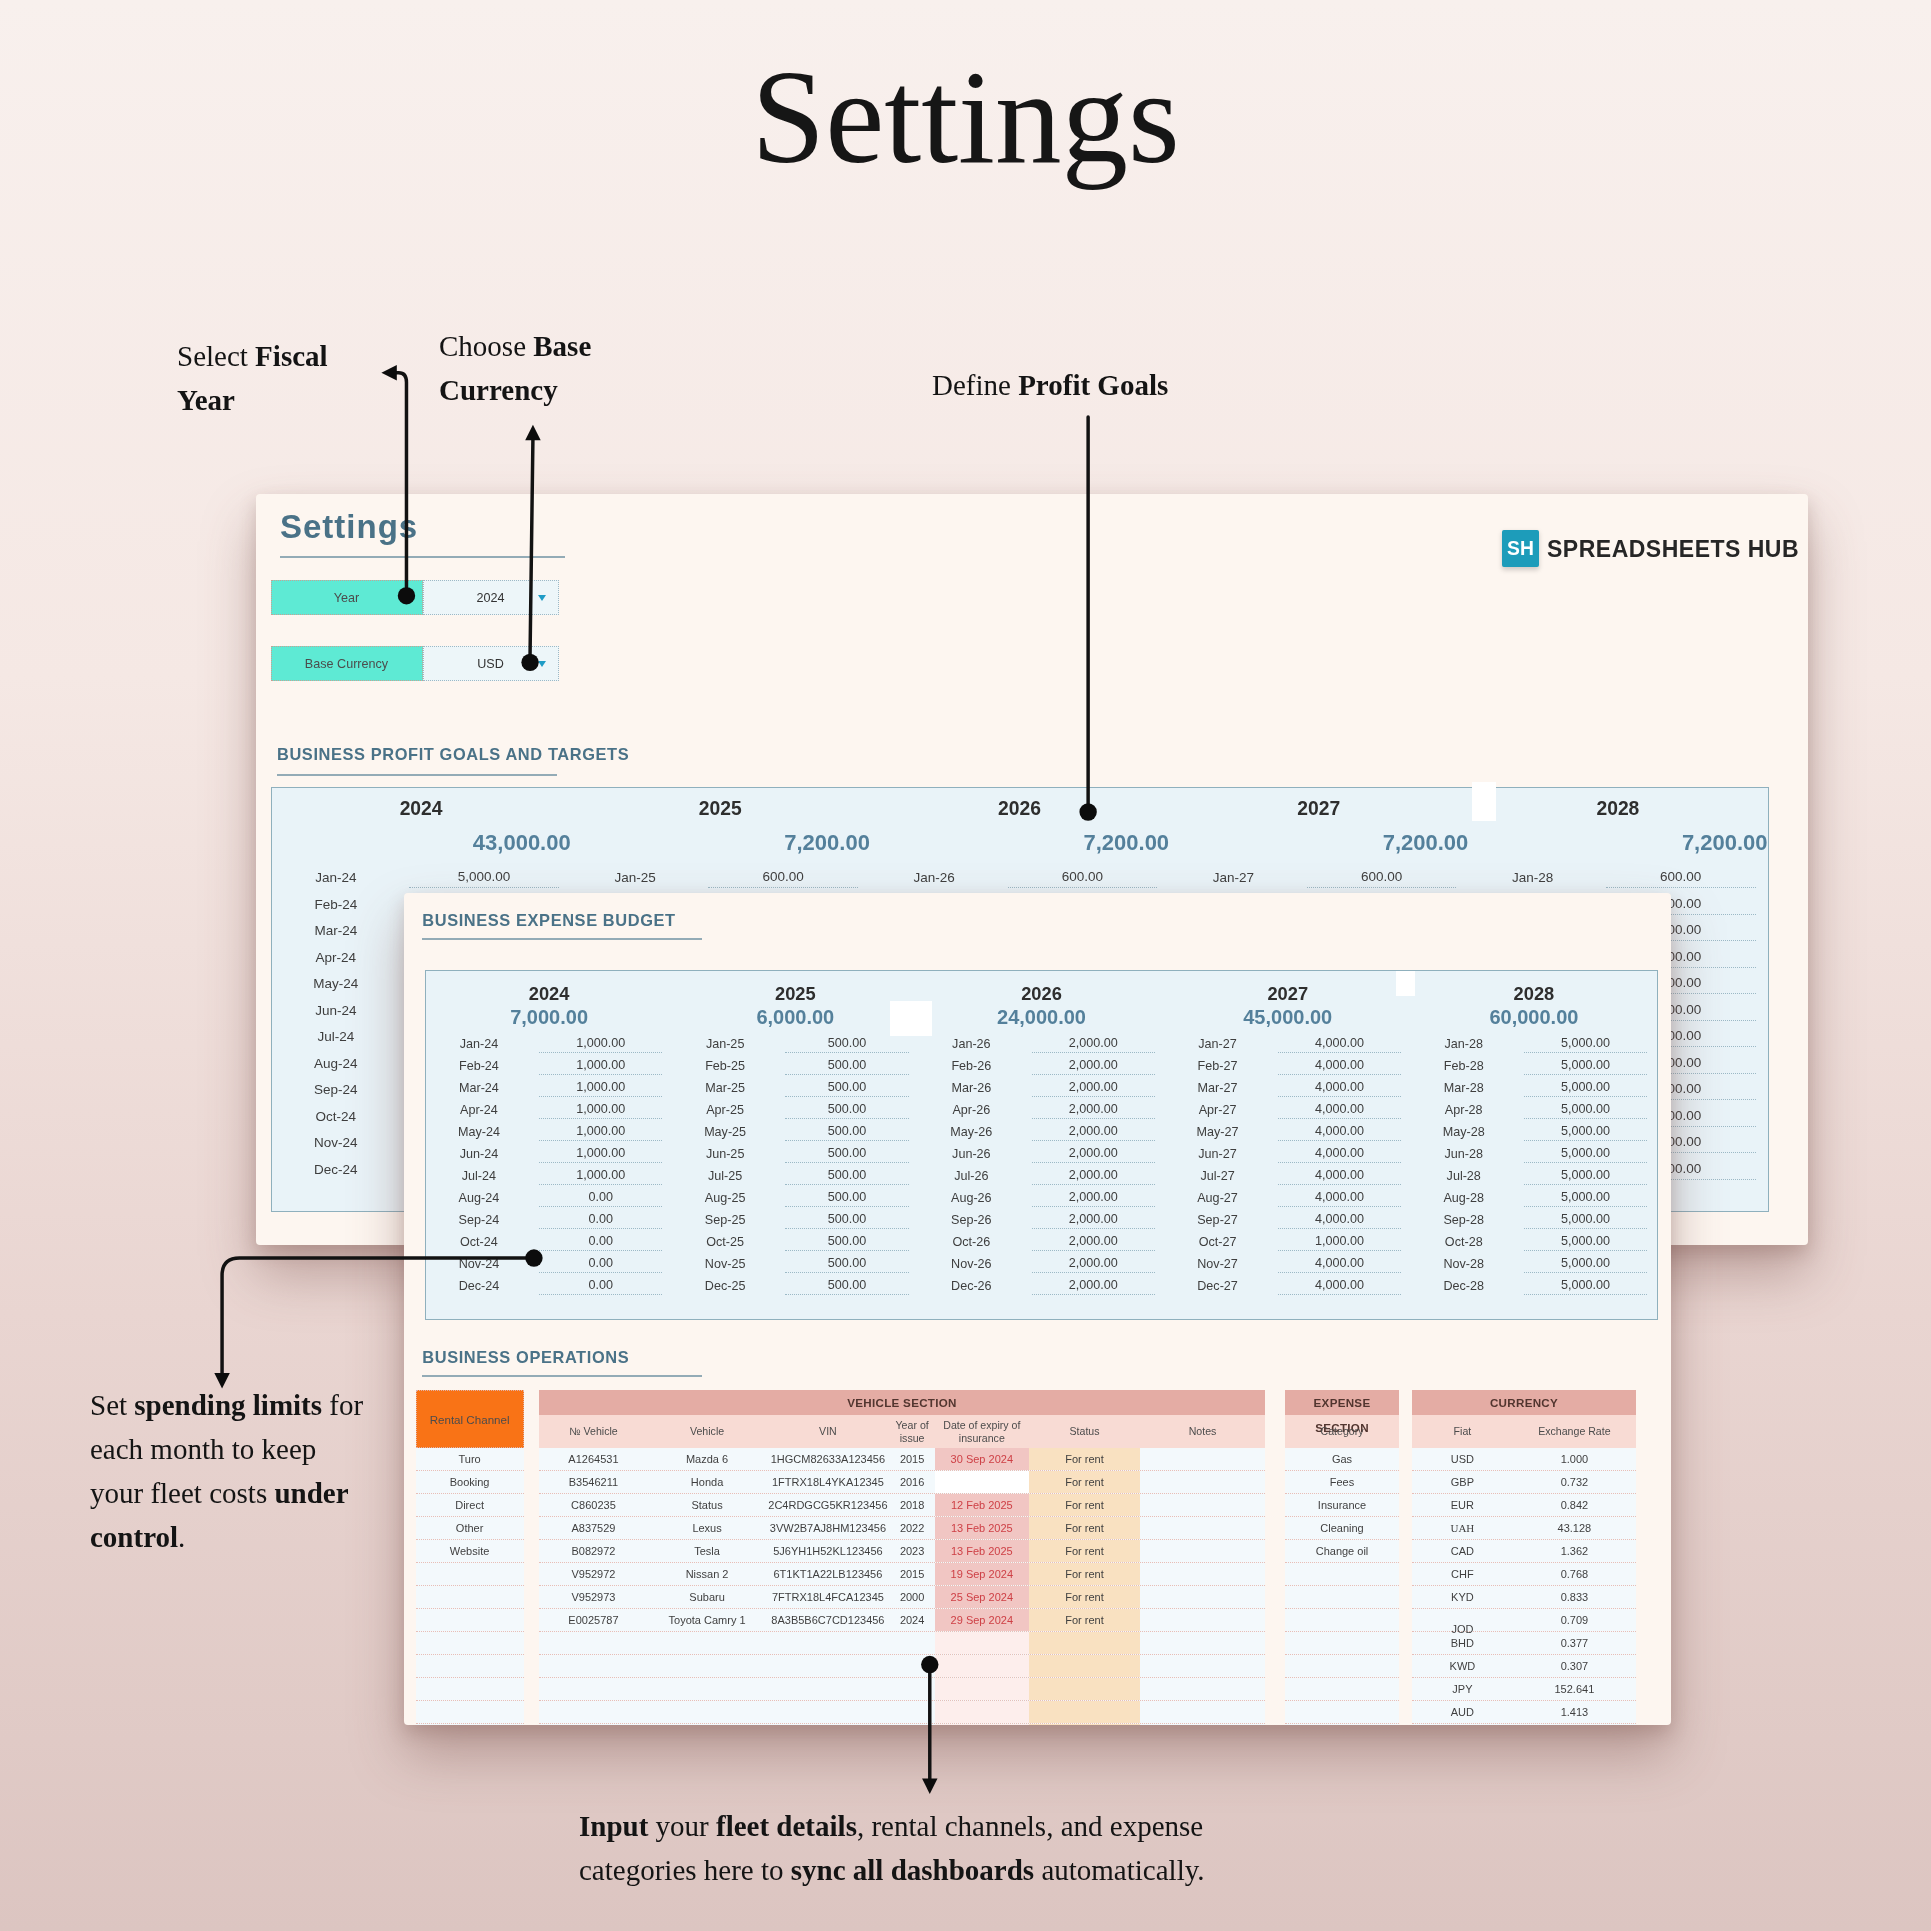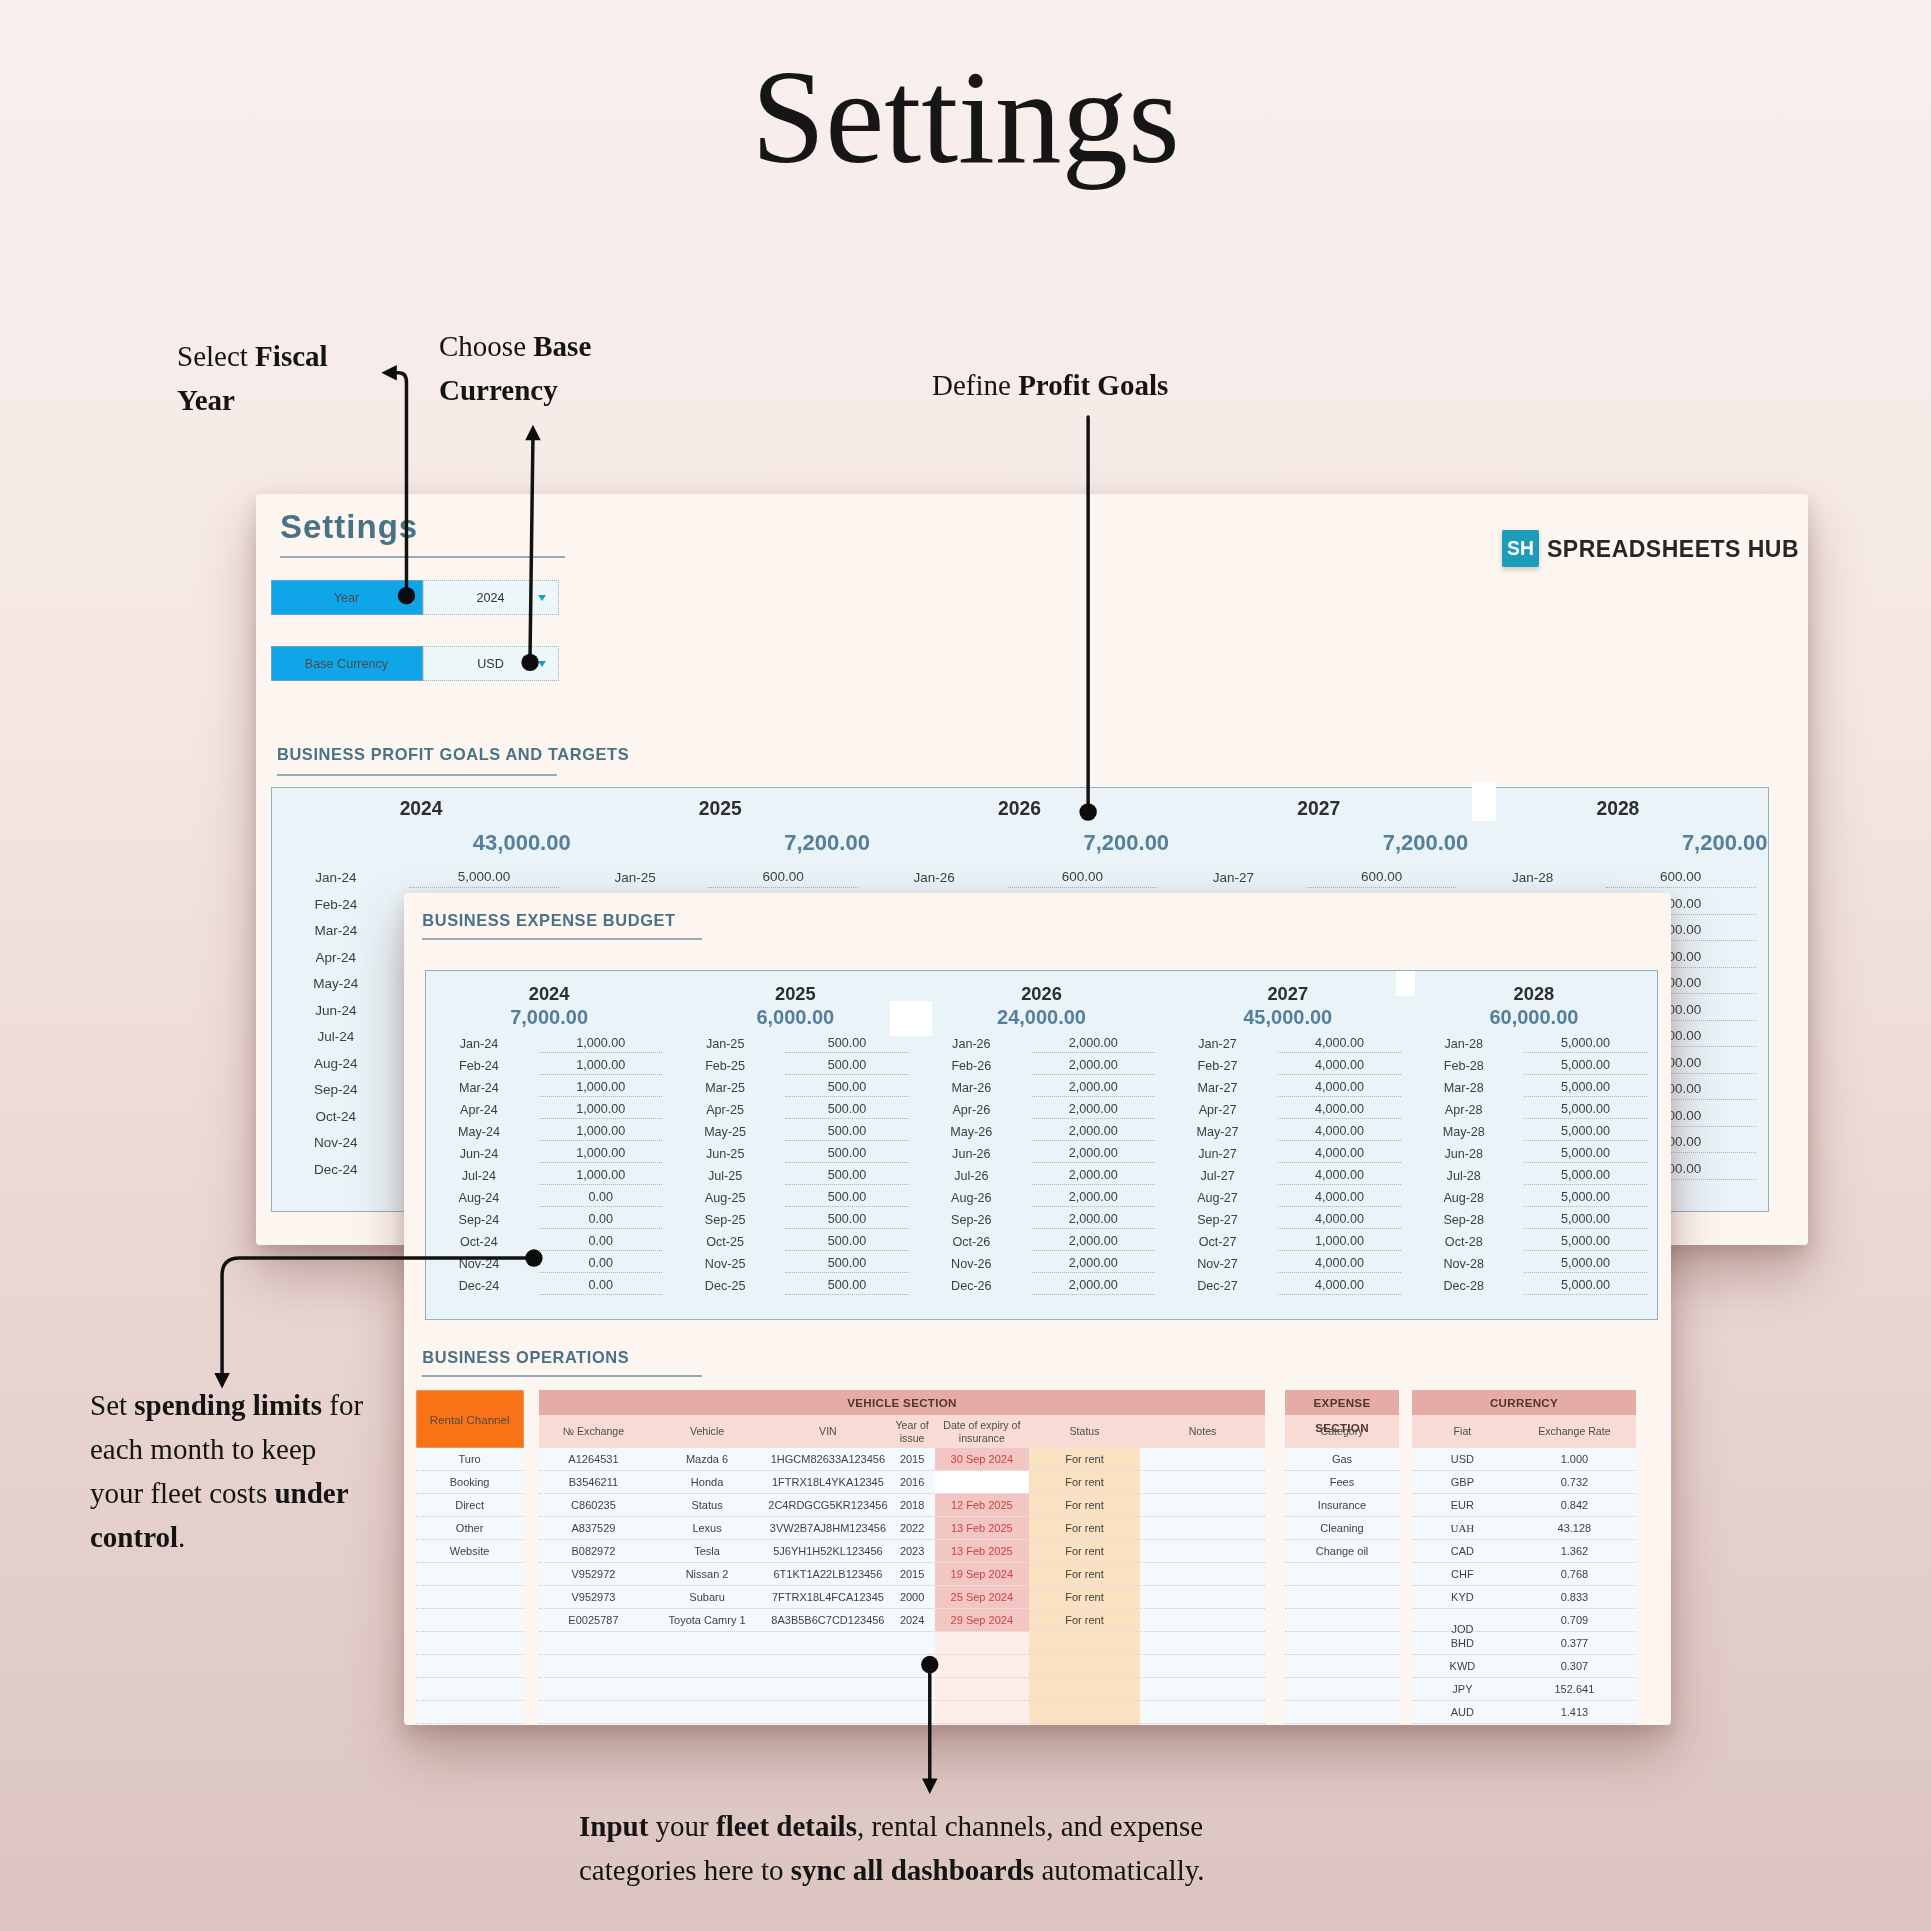"Year" .field-label { background: #0ea5e9 -> #5eead4 }
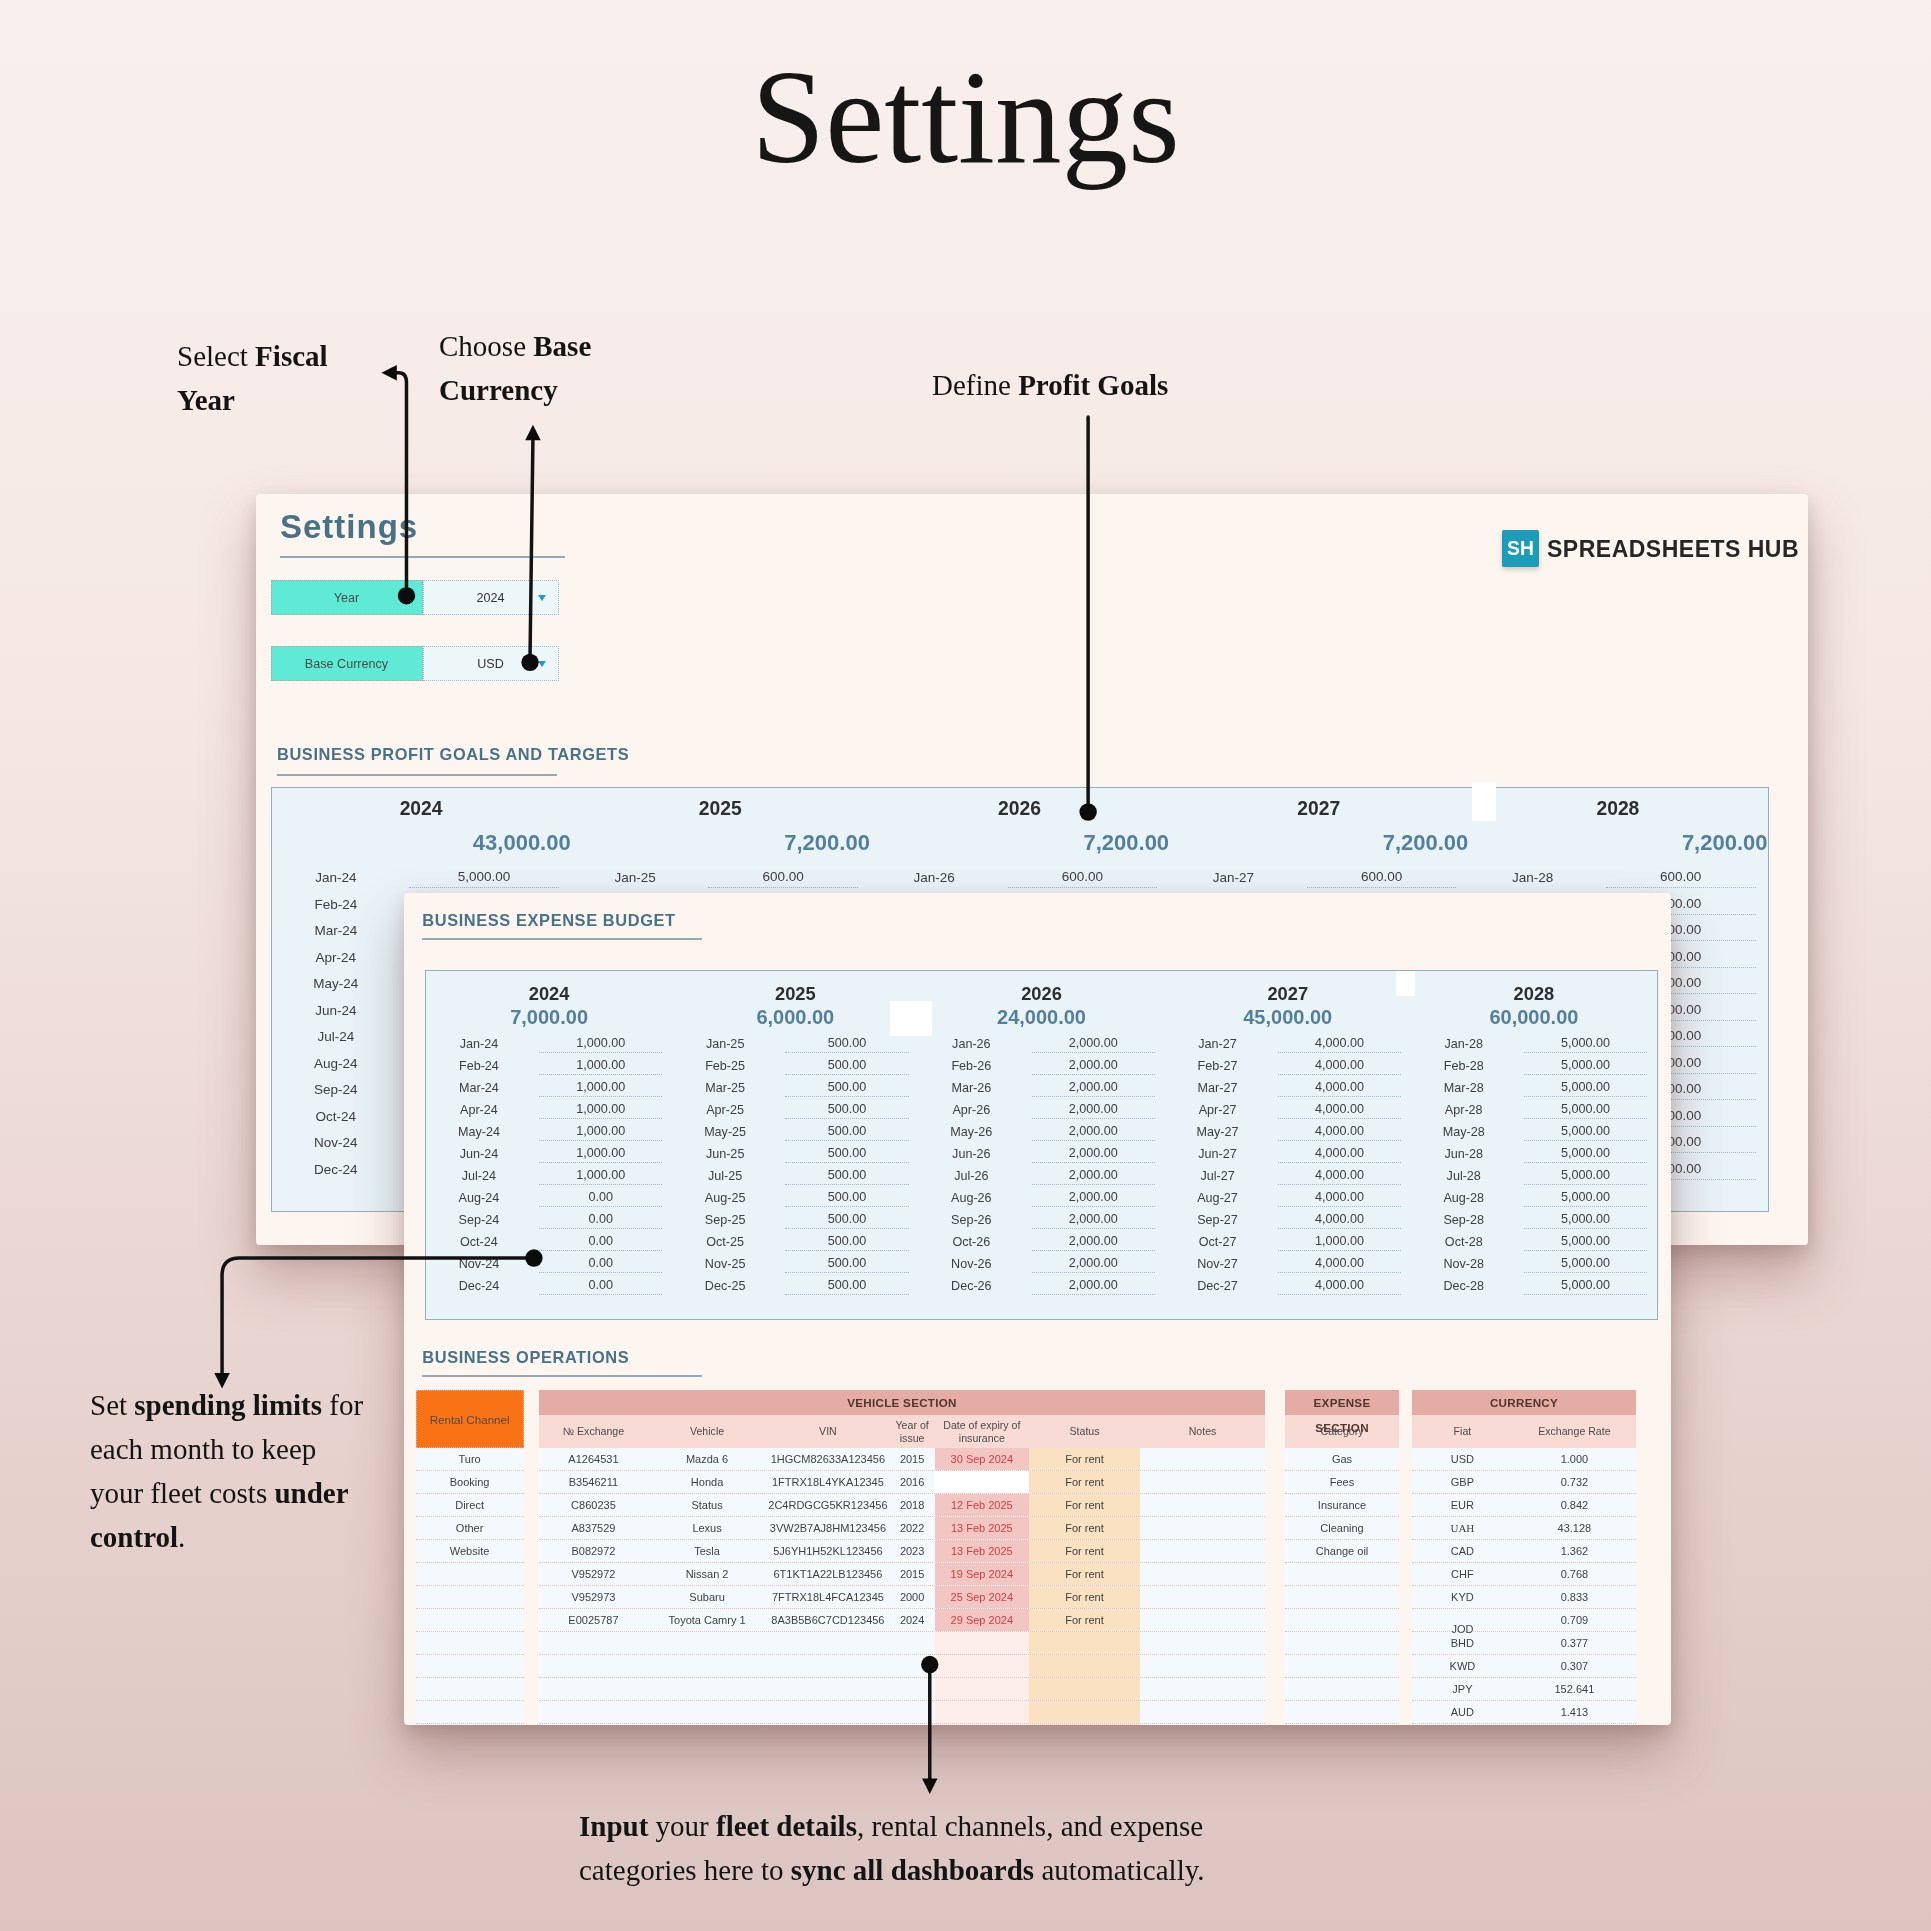"№ Exchange" div.c { text: Exchange -> Vehicle }
